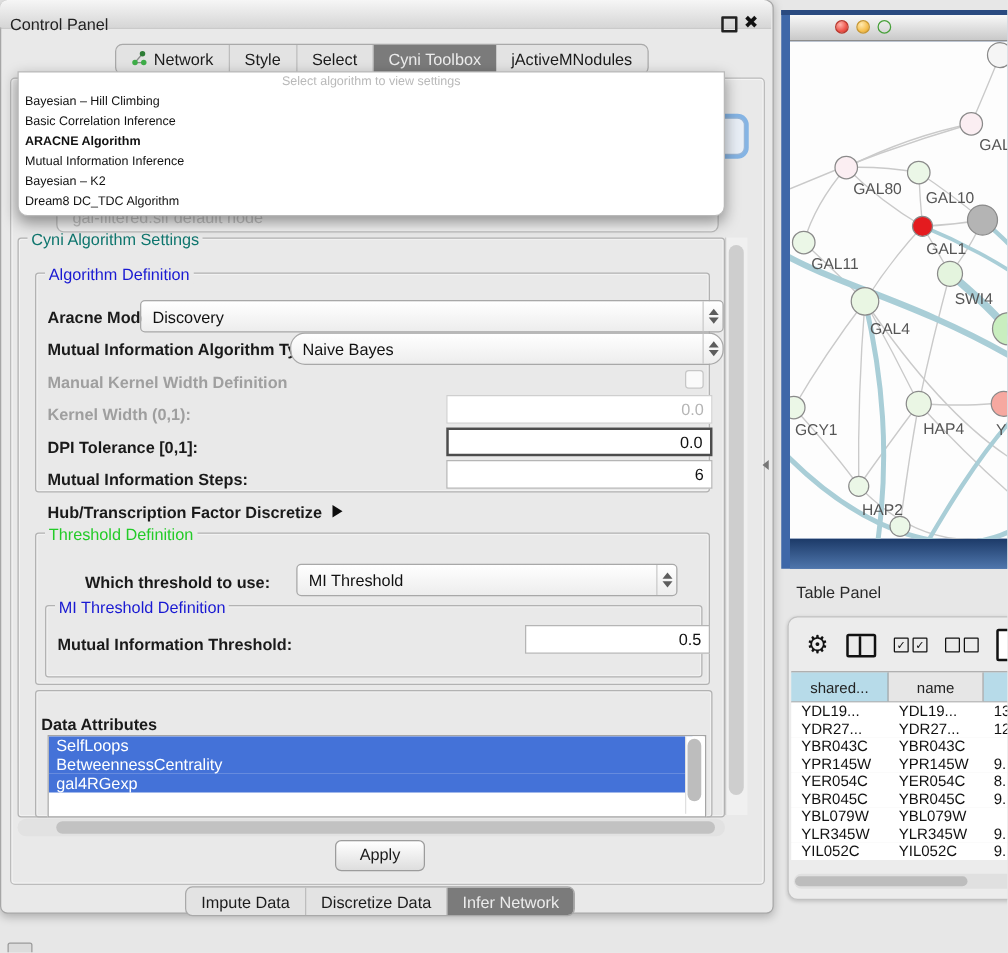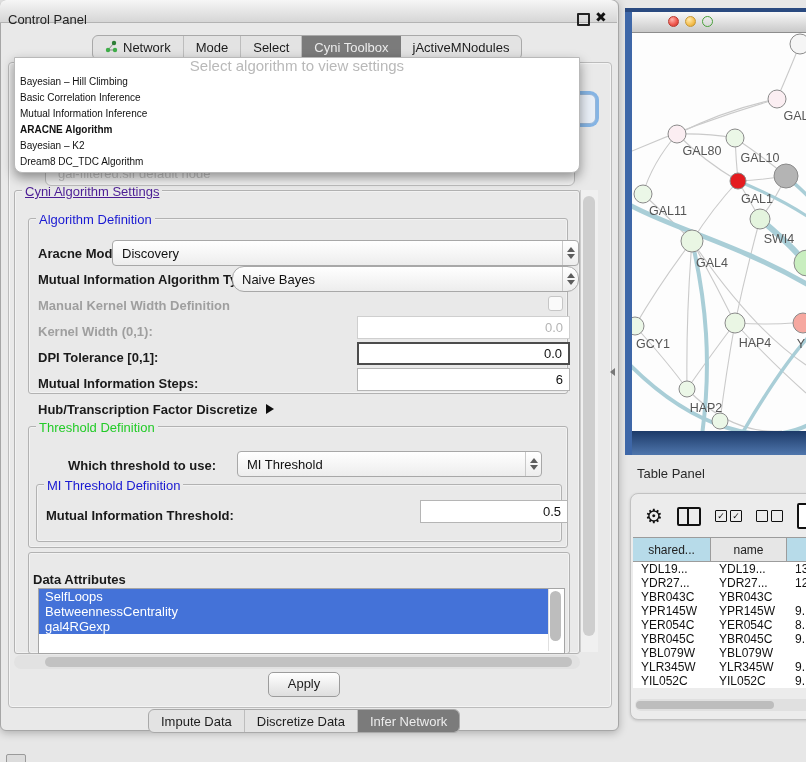"Mode" span { text: Mode -> Style }
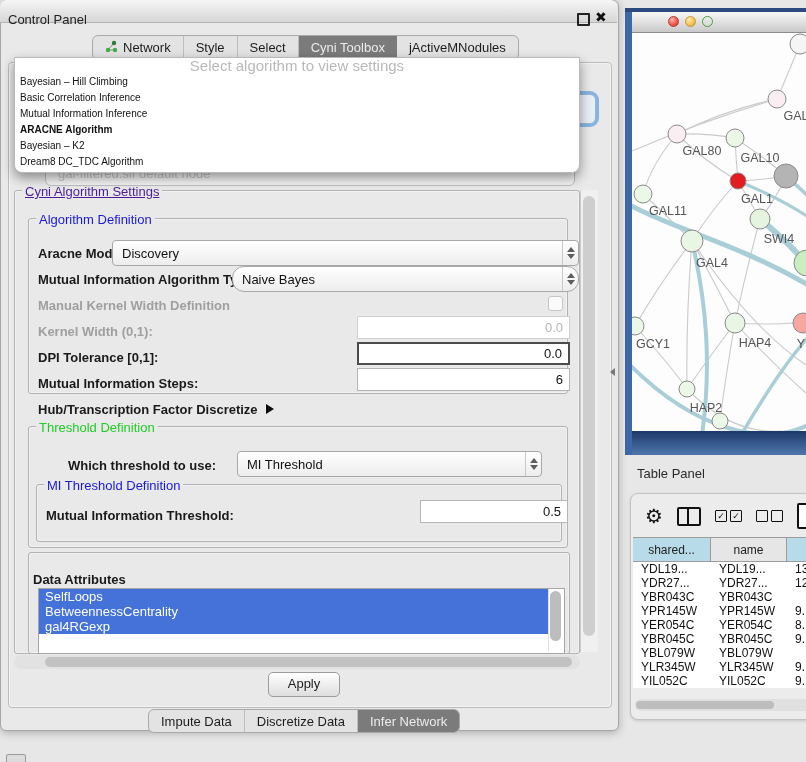"Select algorithm to view settings" .dd-prompt { font-size: 15px -> 10px }
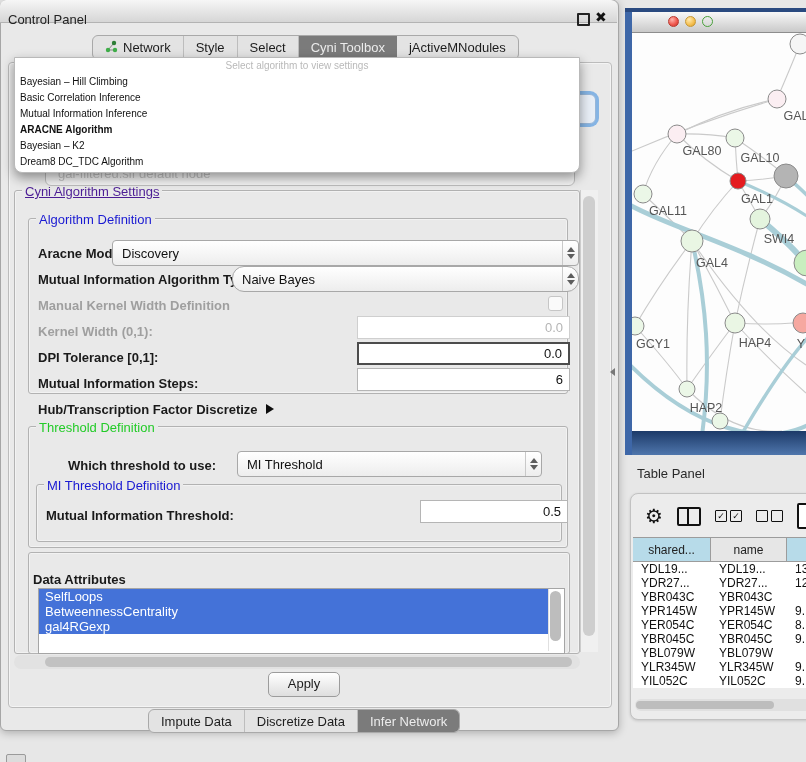"Mutual Information Inference" div.dd-item { order: before "ARACNE Algorithm" -> after "ARACNE Algorithm" }
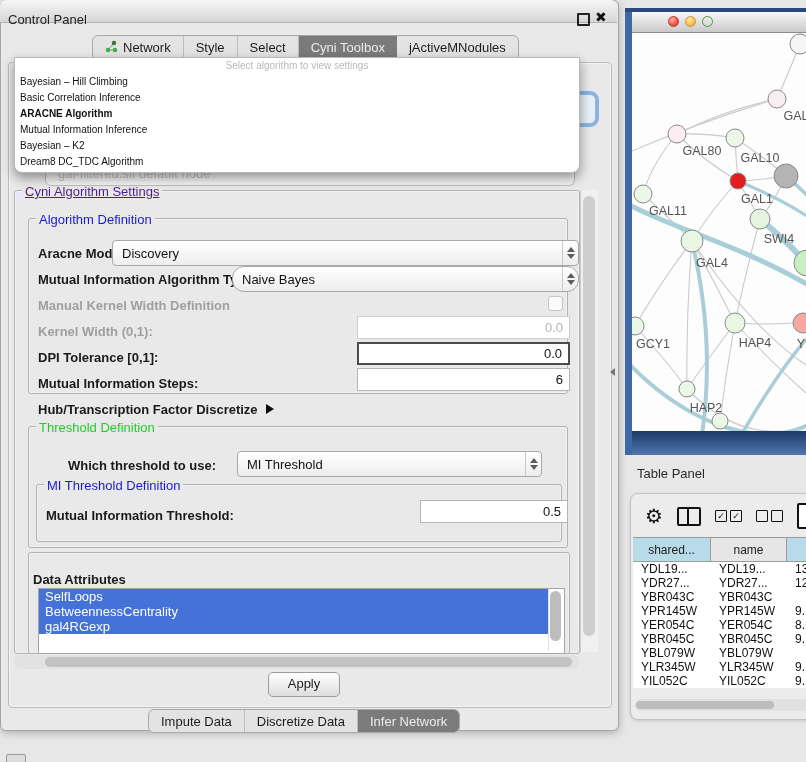"Cyni Algorithm Settings" .dark { color: #4c1d95 -> #0f766e; text-decoration: underline -> none }
